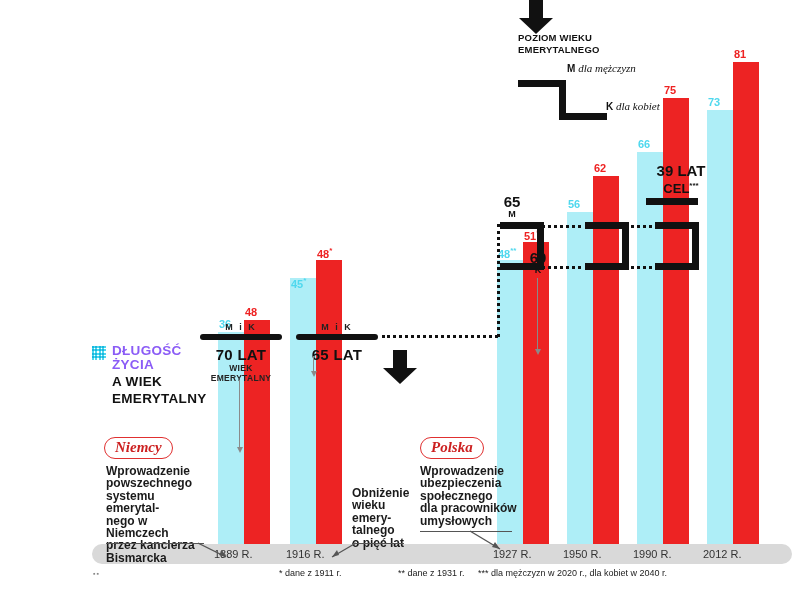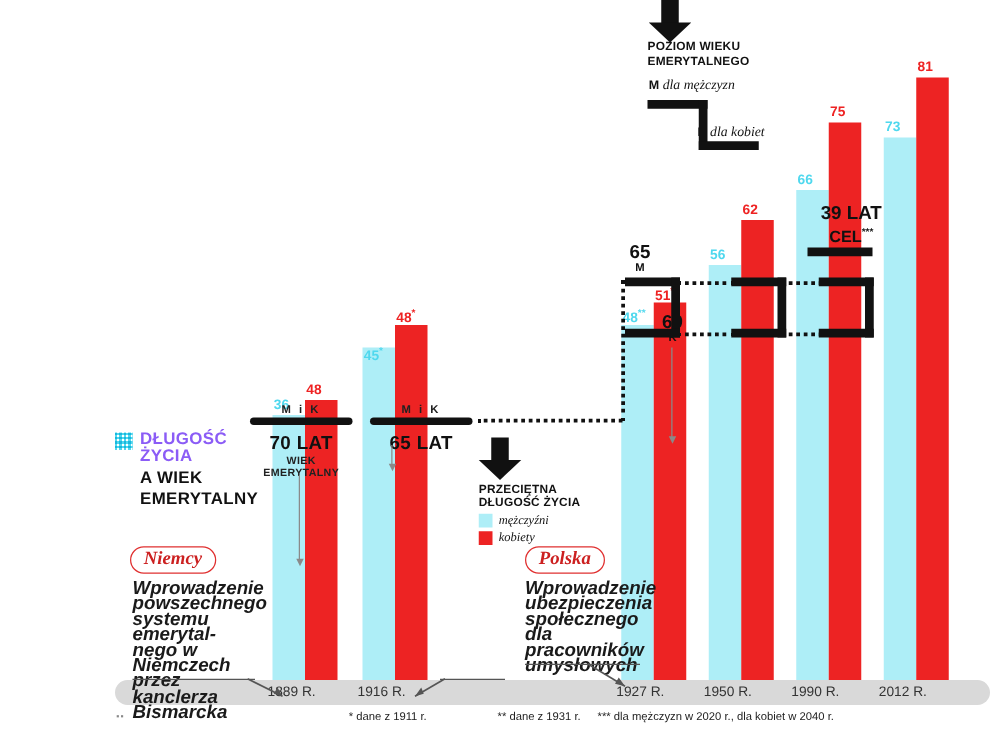"M dla mężczyzn" .mklab { margin-left: none -> 48px }
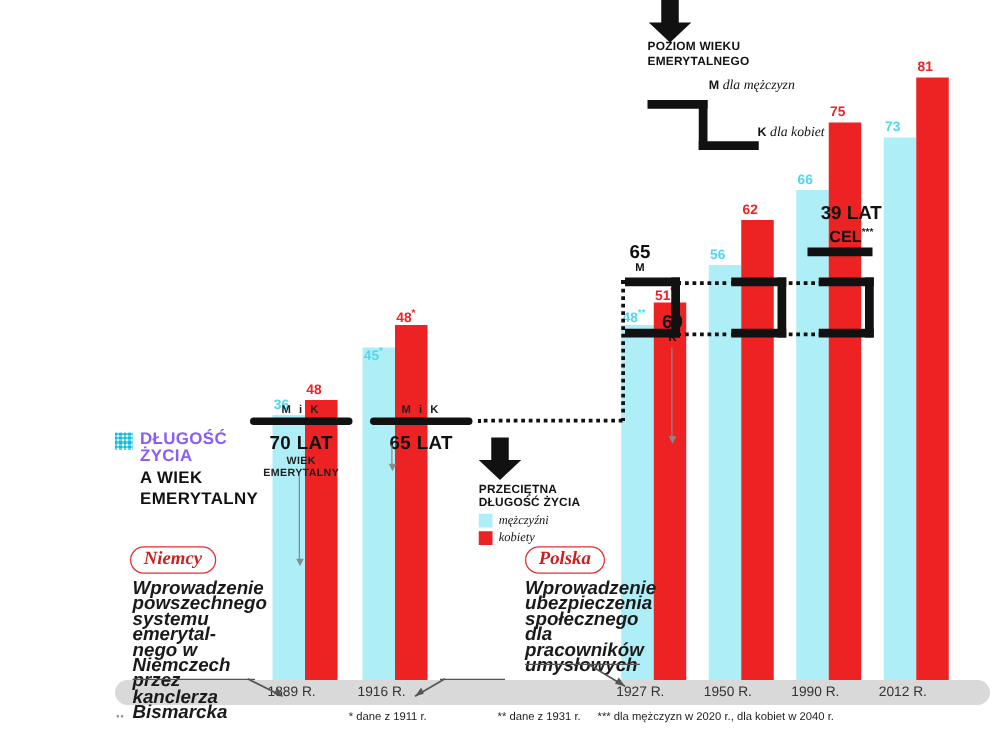"PRZECIĘTNA" div { html: <div> <div>PRZECIĘTNA</div> <div>DŁUGOŚĆ ŻYCIA</div> <div> <div></div> <div>mężczyźni</div> </div> <div> <div></div> <div>kobiety</div> </div> </div> -> none }
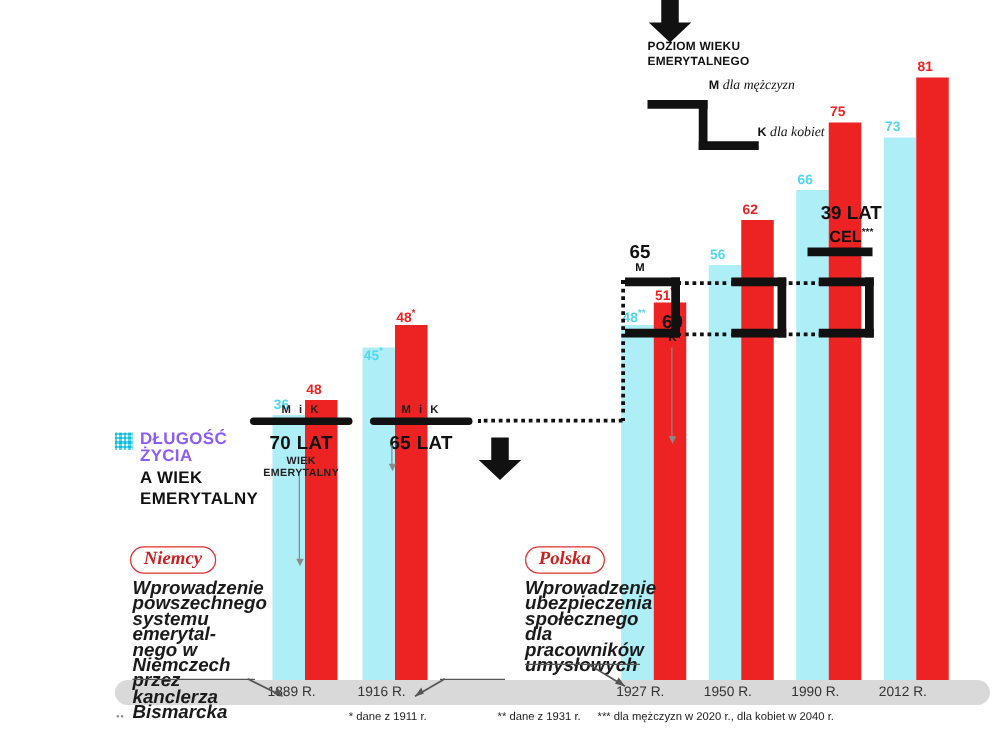"Wprowadzenie" .note { font-size: 15px -> 12px; font-style: italic -> none }
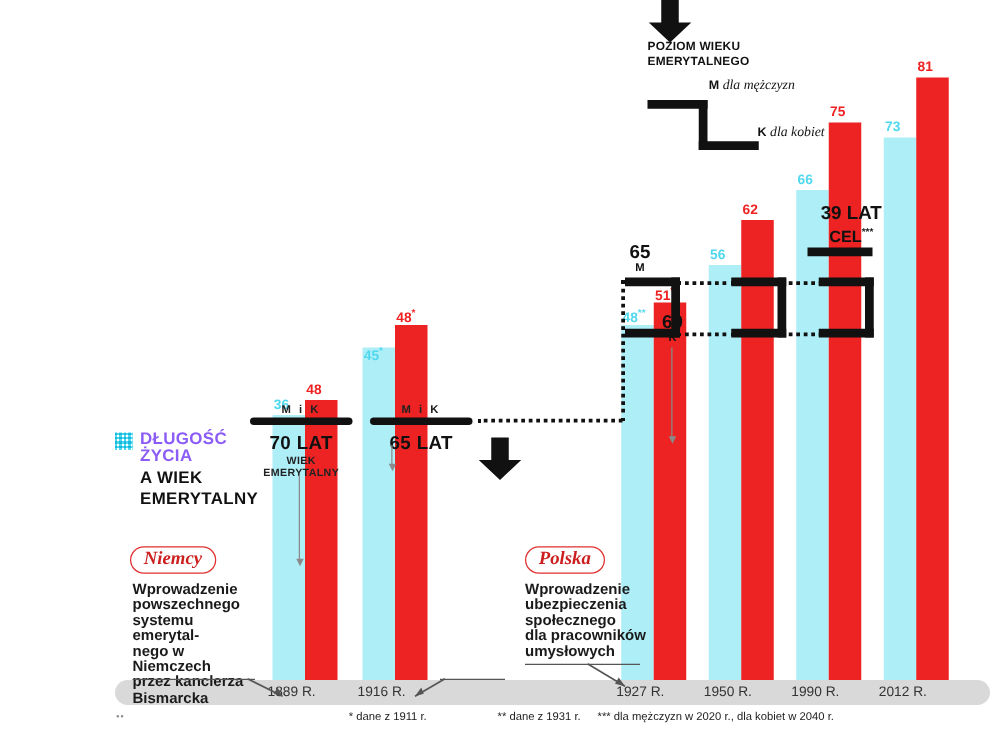"Obniżenie" div.note { html: none -> <div> <div>Obniżenie</div> <div>wieku</div> <div>emery-</div> <div>talnego</div> <div>o pięć lat</div> </div> }
